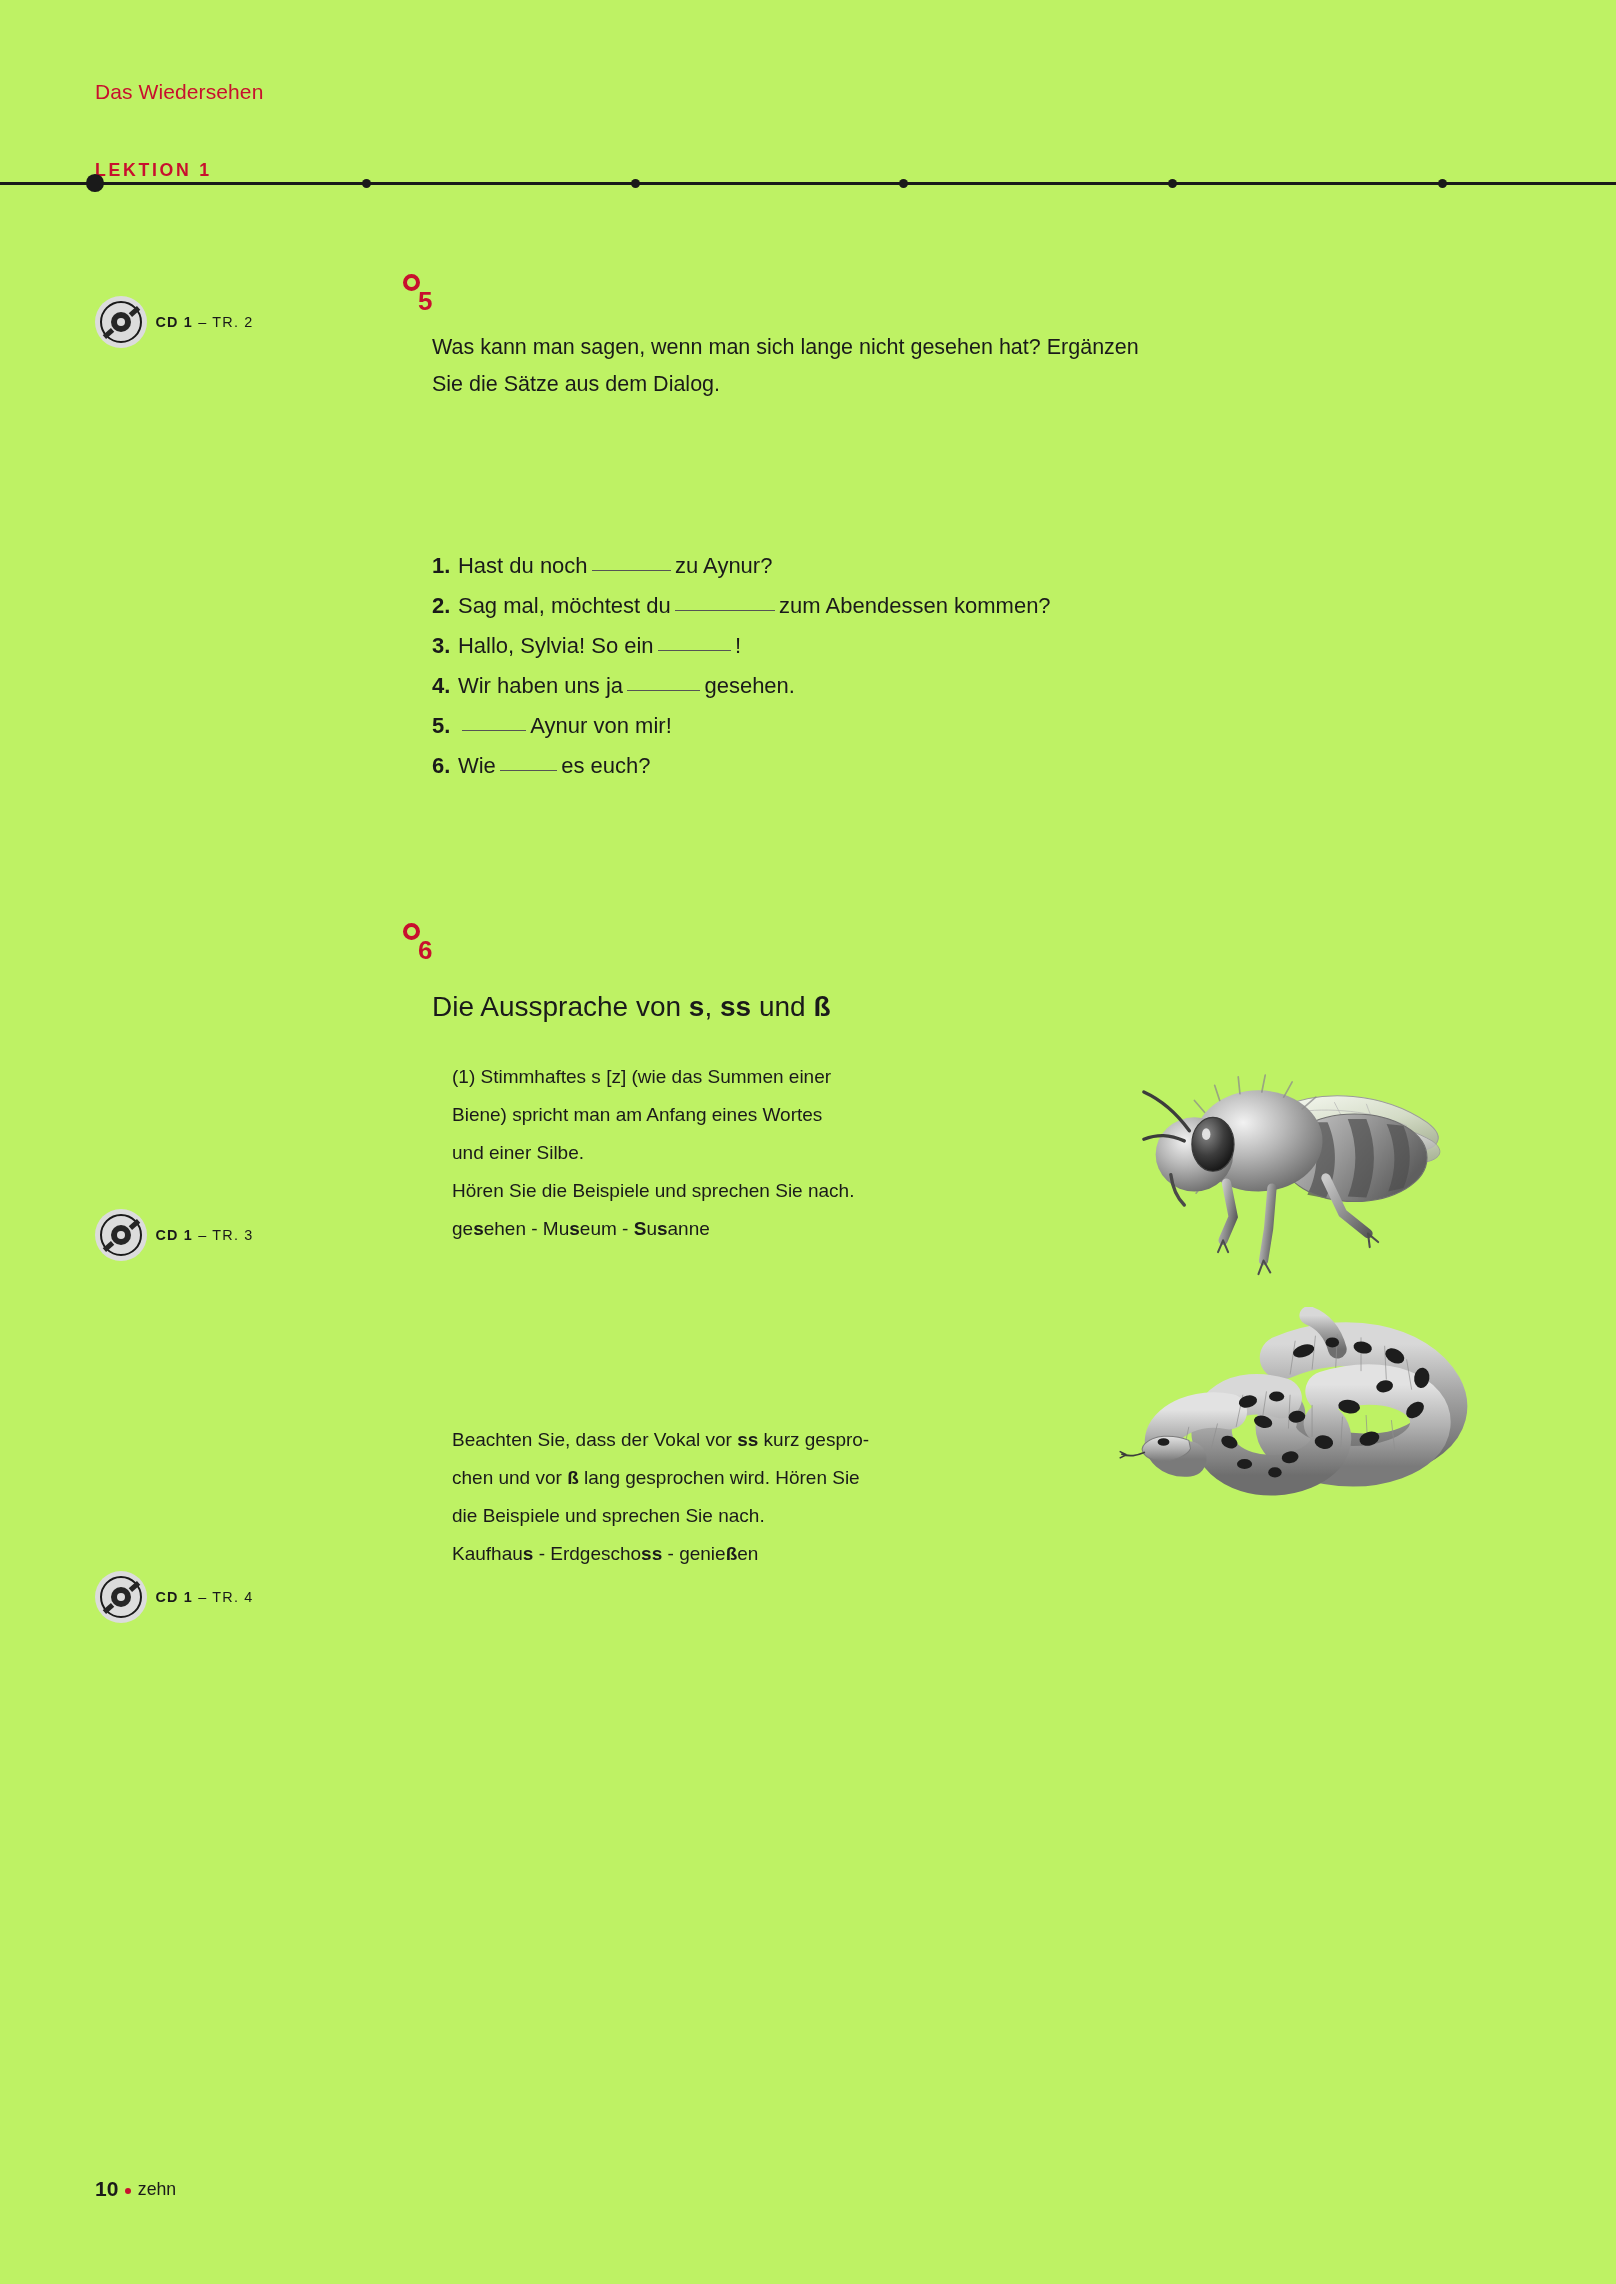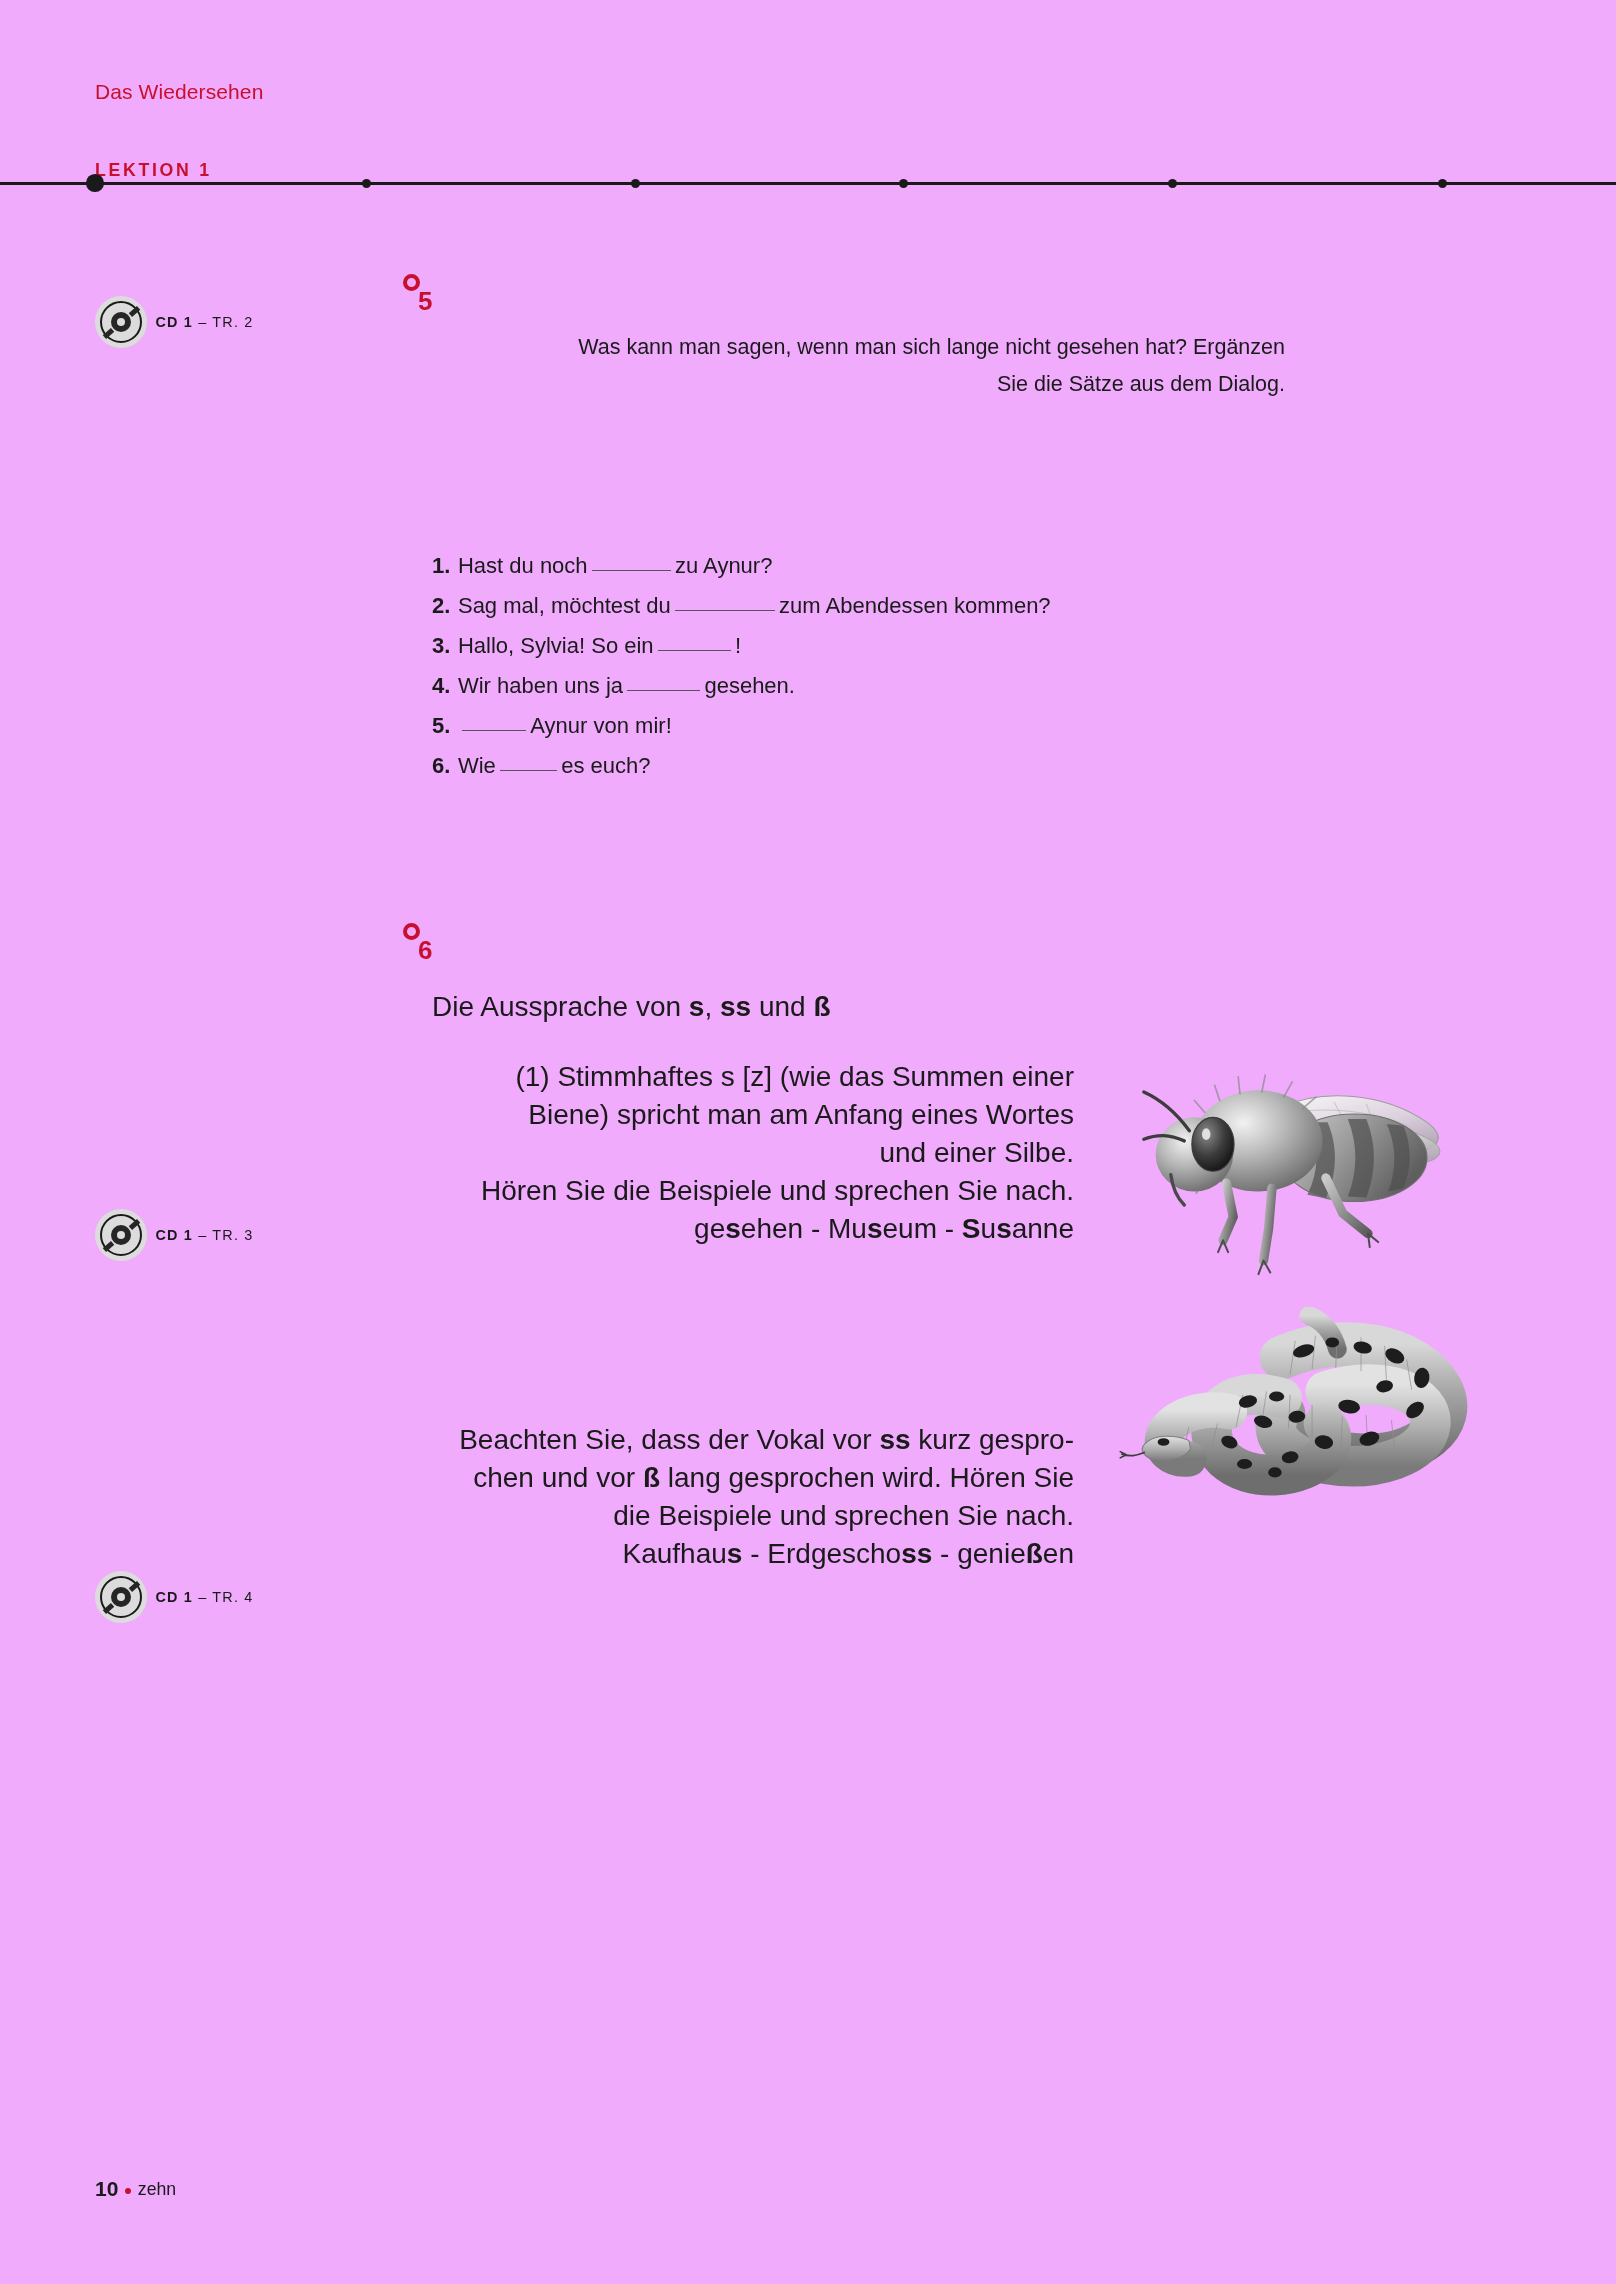"Das Wiedersehen" #page { background: #f0abfc -> #bef264; text-align: right -> none }
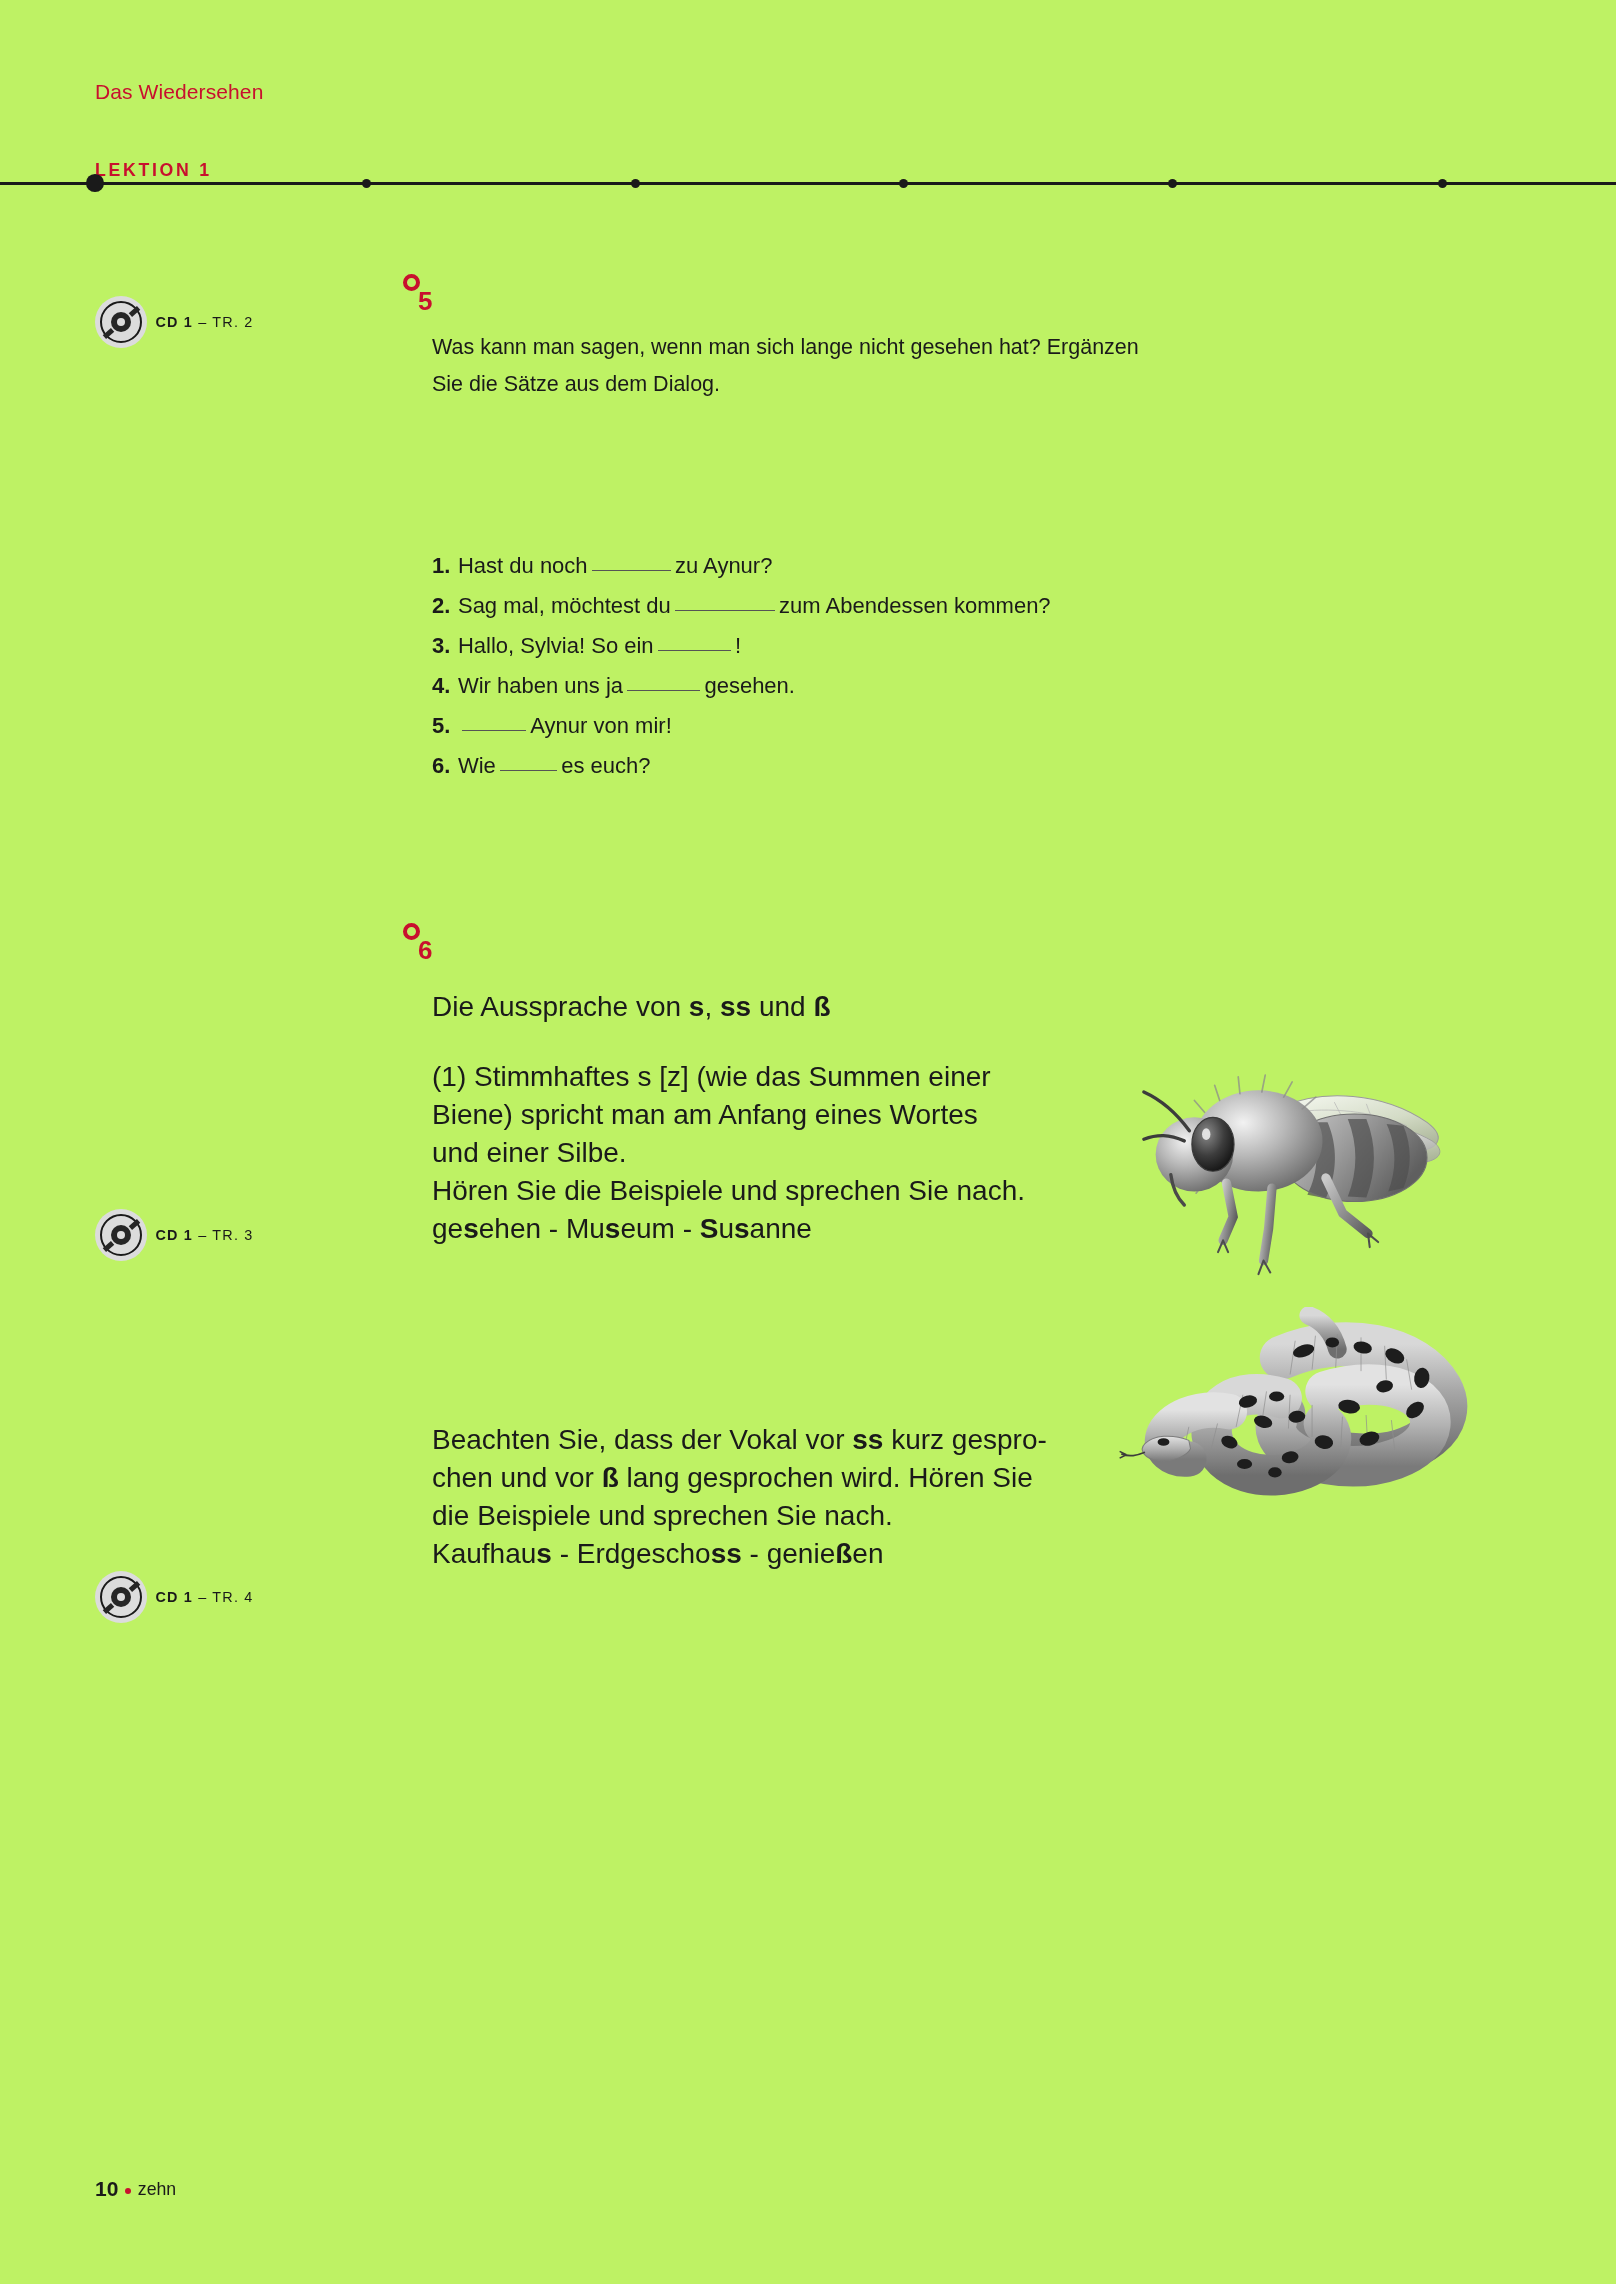"(1) Stimmhaftes s [z] (wie" .e6-p { font-size: 28px -> 19px; left: 432px -> 452px }
